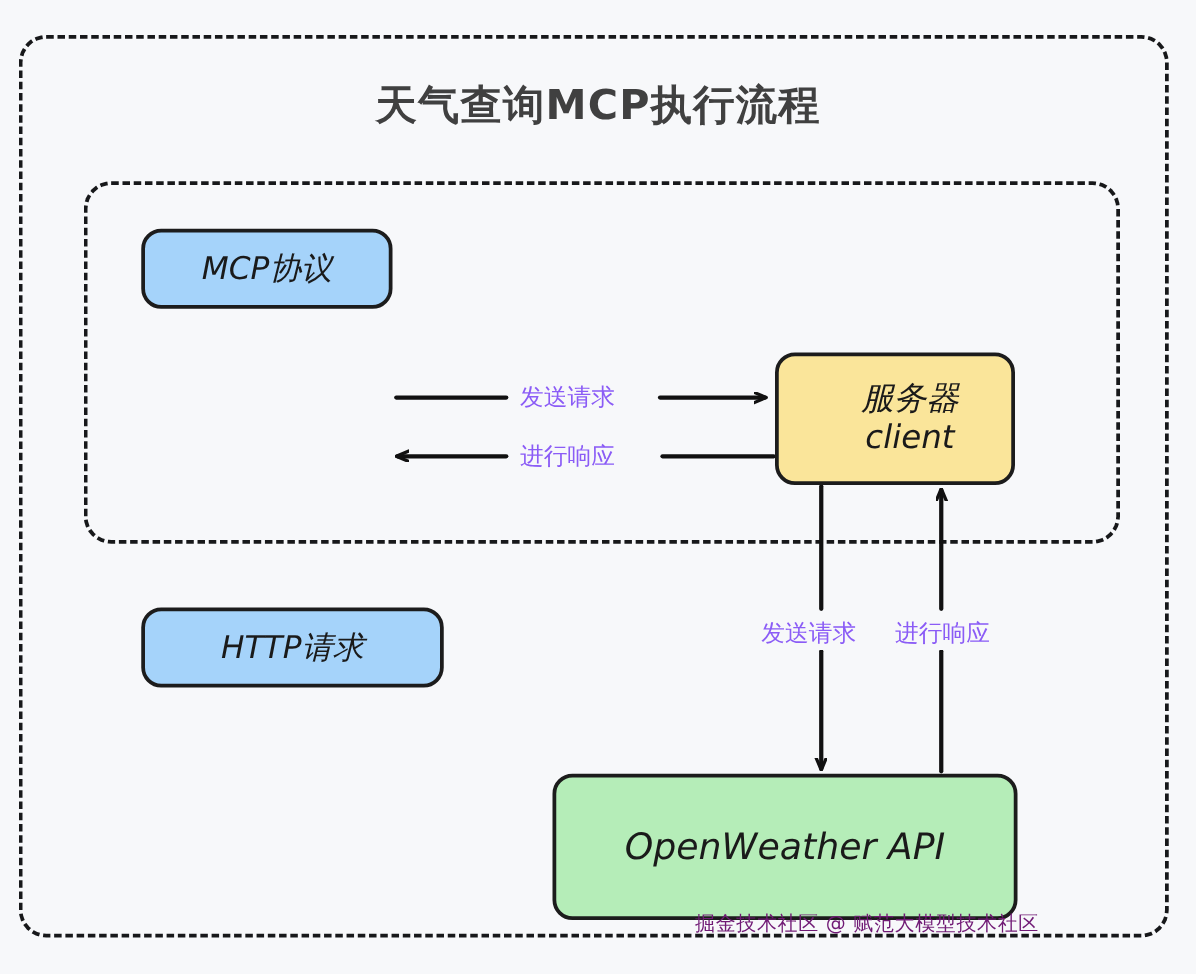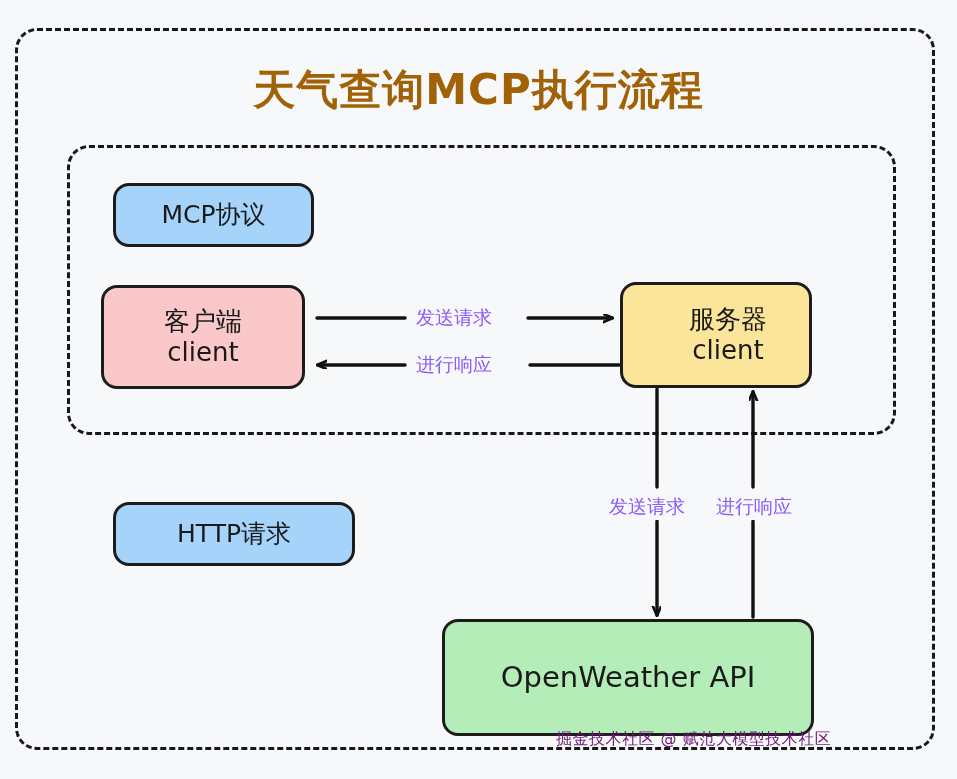"天气查询MCP执行流程" #diagram-title { color: #a16207 -> #404040; font-size: 42px -> 33px }
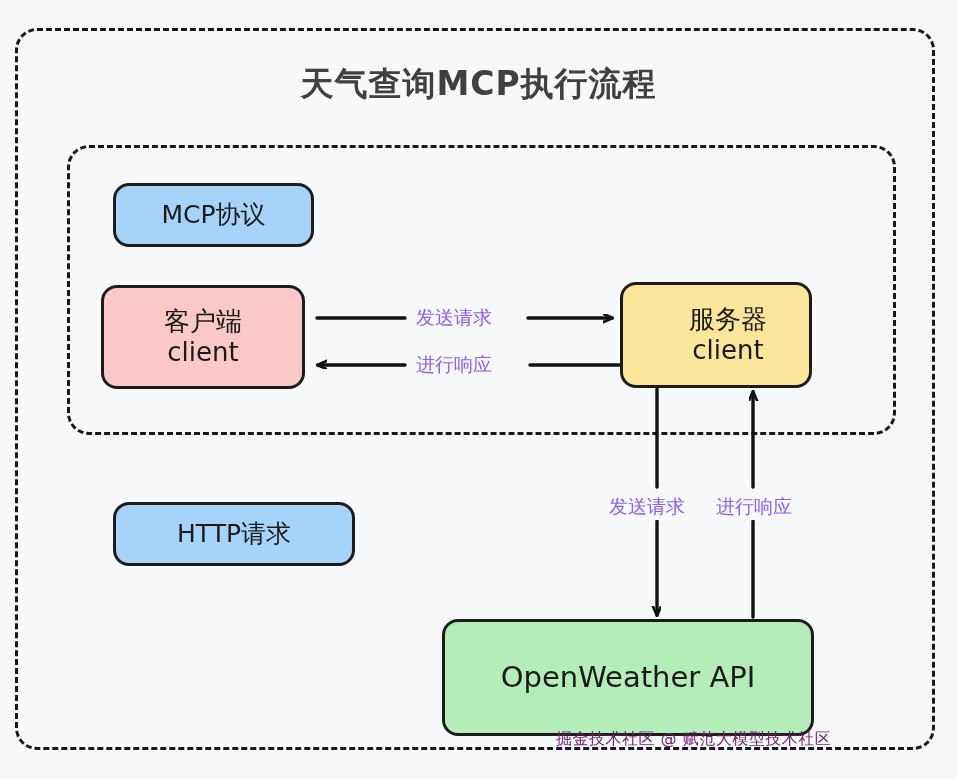"MCP协议" .node .line1, .node .line2 { font-style: none -> italic }
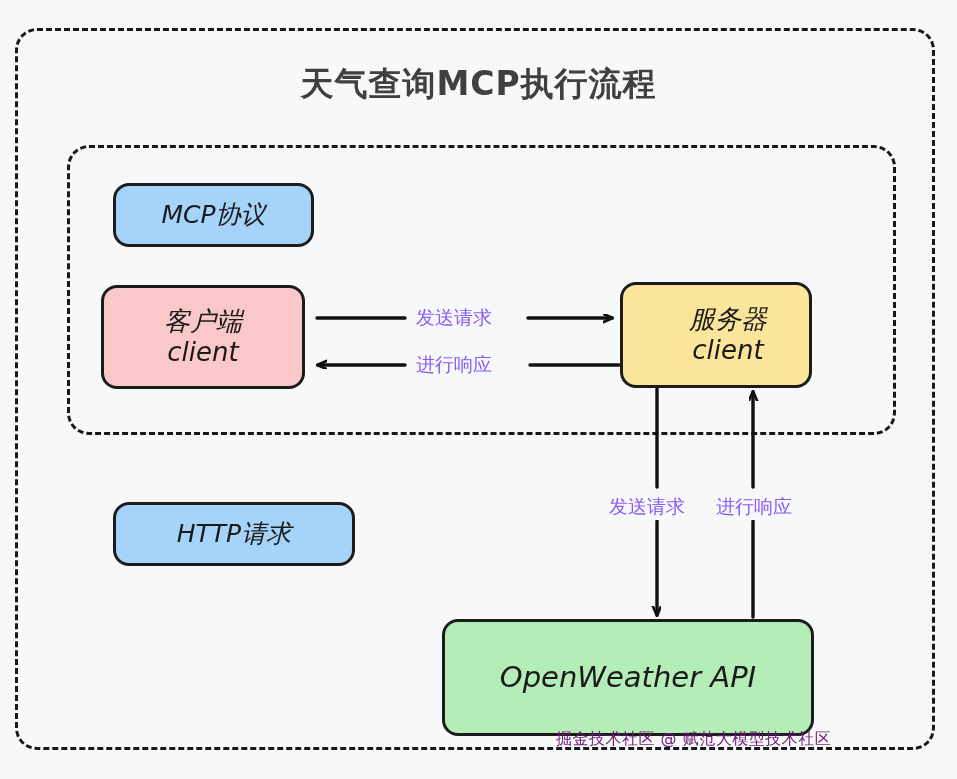"客户端" div.node { html: <div> <span>客户端</span> <span>client</span> </div> -> none }
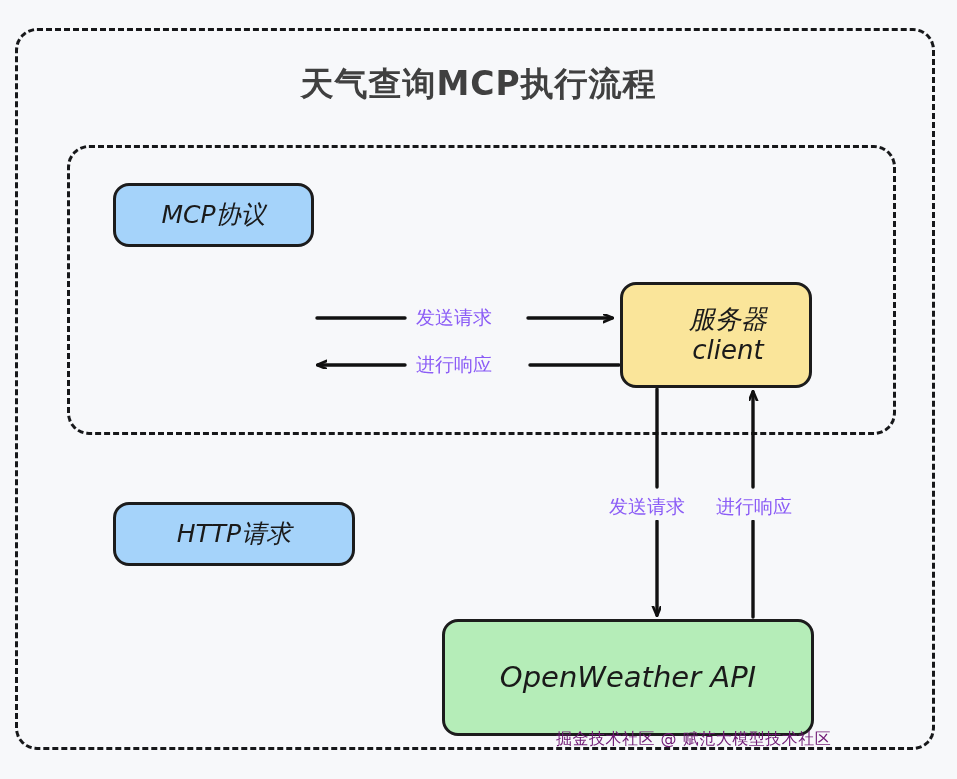"HTTP请求" #node-http-request { top: 502px -> 486px }
